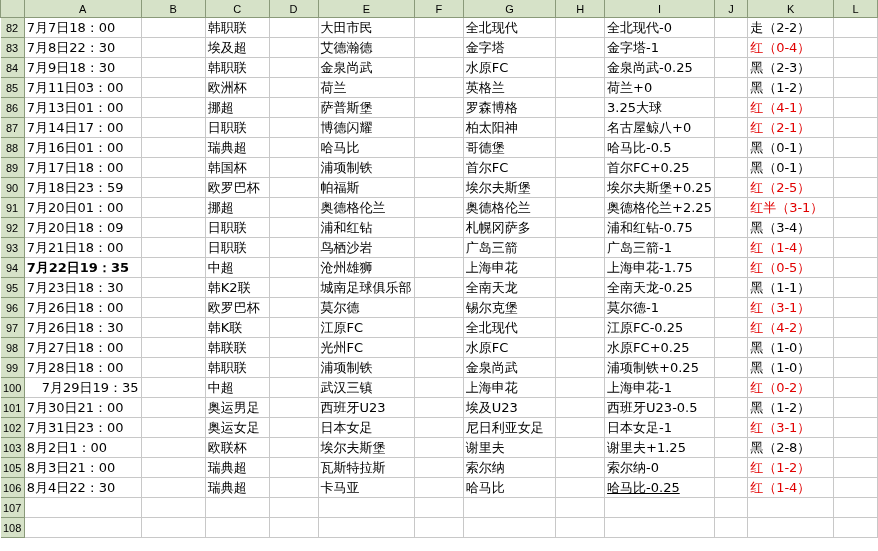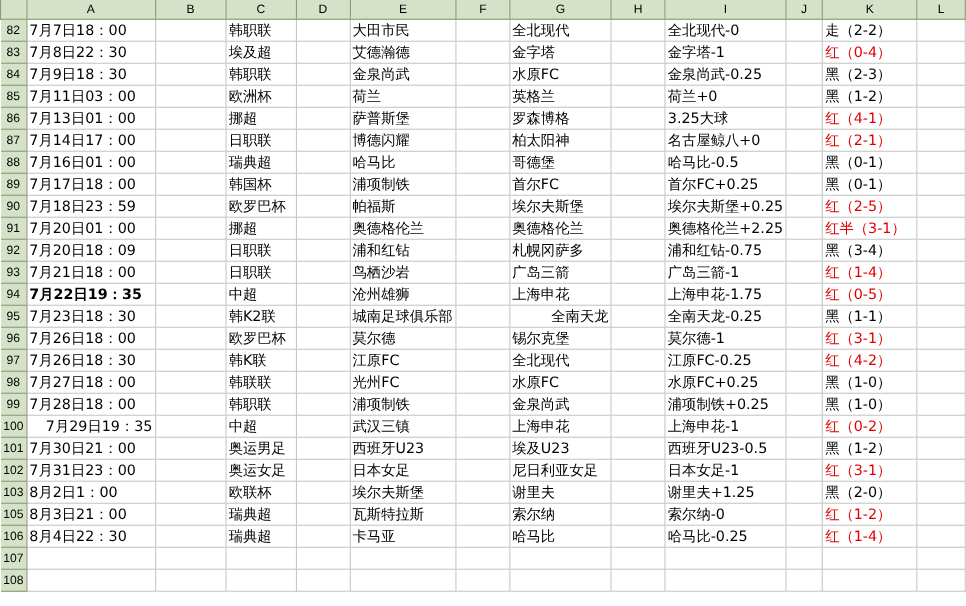"全南天龙" td.cell { text-align: right -> none }
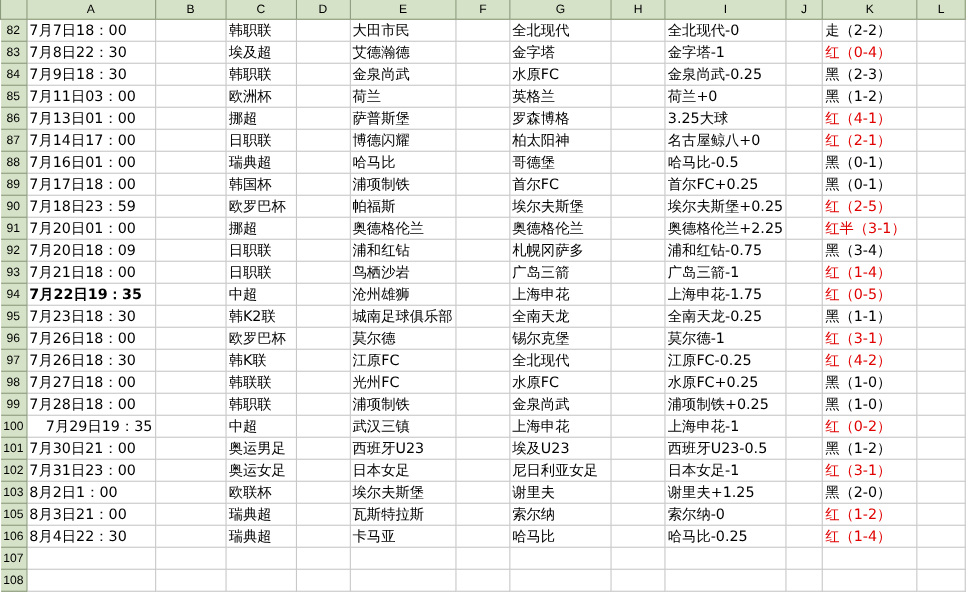"黑（2-0）" td.cell { text: 2-0 -> 2-8 }
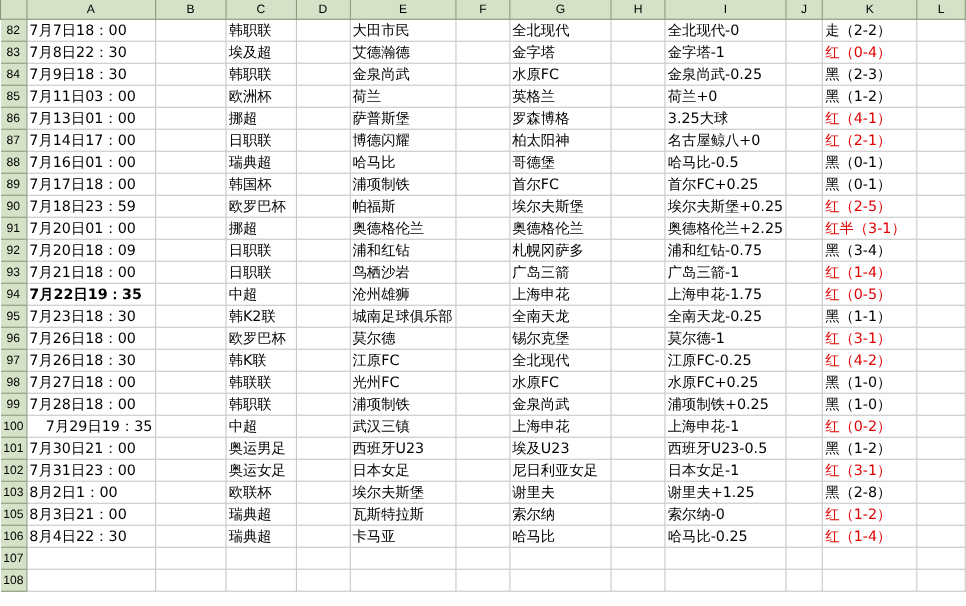"哈马比-0.25" td.cell { text-decoration: none -> underline }
